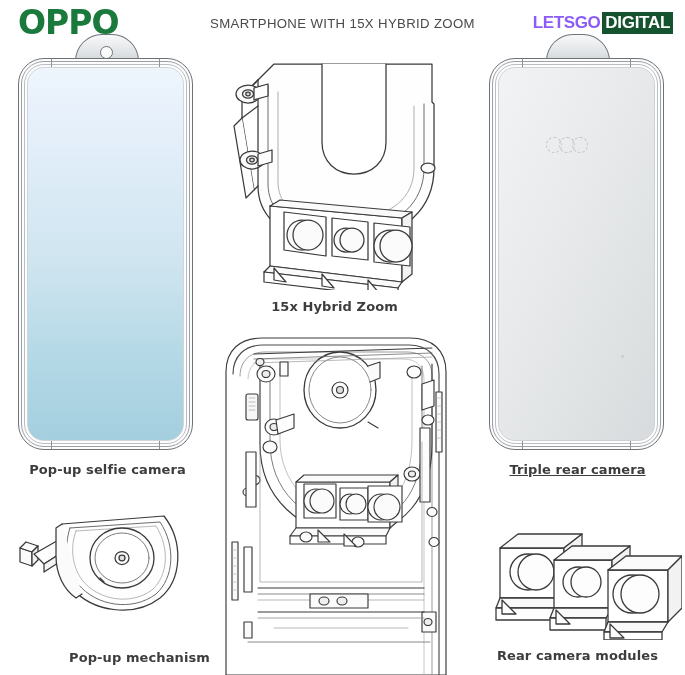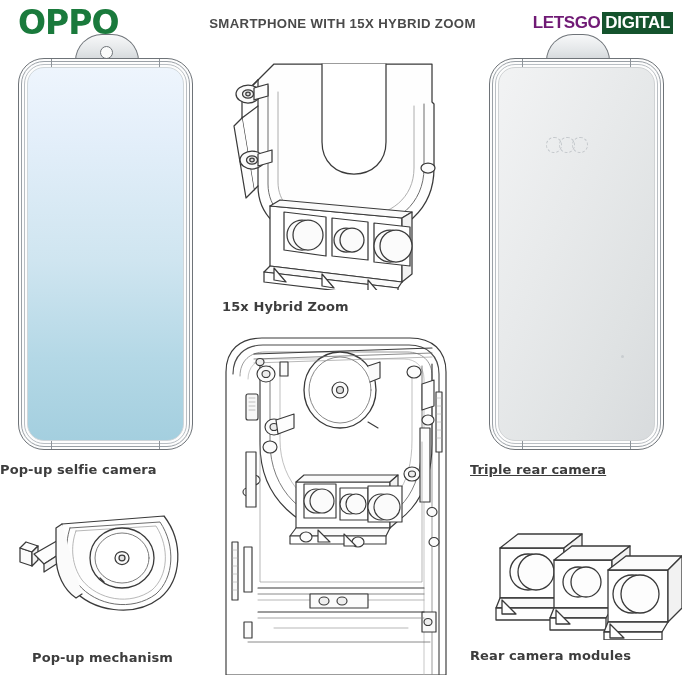"SMARTPHONE WITH 15X HYBRID ZOOM" .title { font-weight: 700 -> 400 }
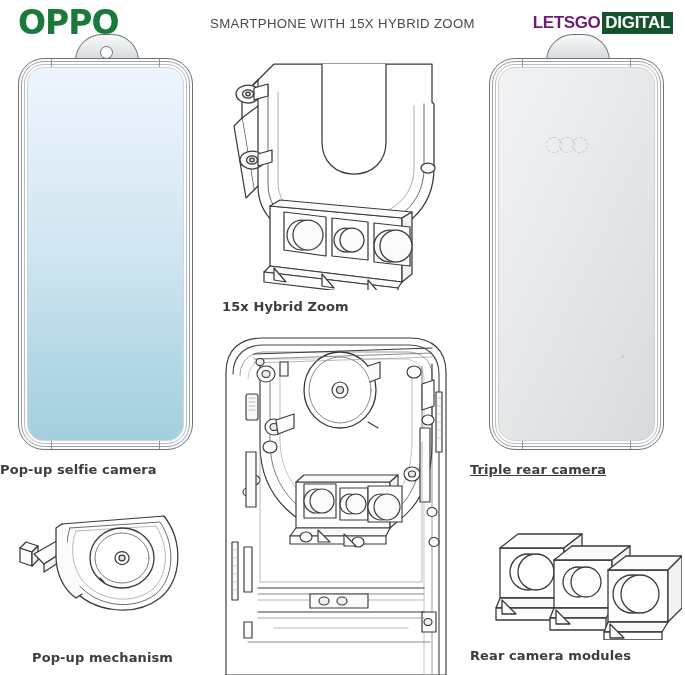"LETSGO" .lg-a { color: #701a75 -> #8b5cf6 }
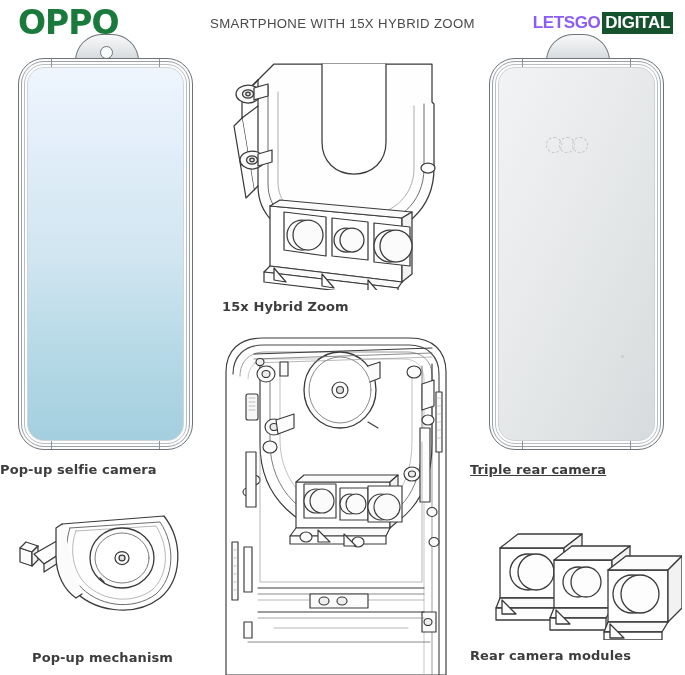"15x Hybrid Zoom" .cap { text-align: none -> center }
